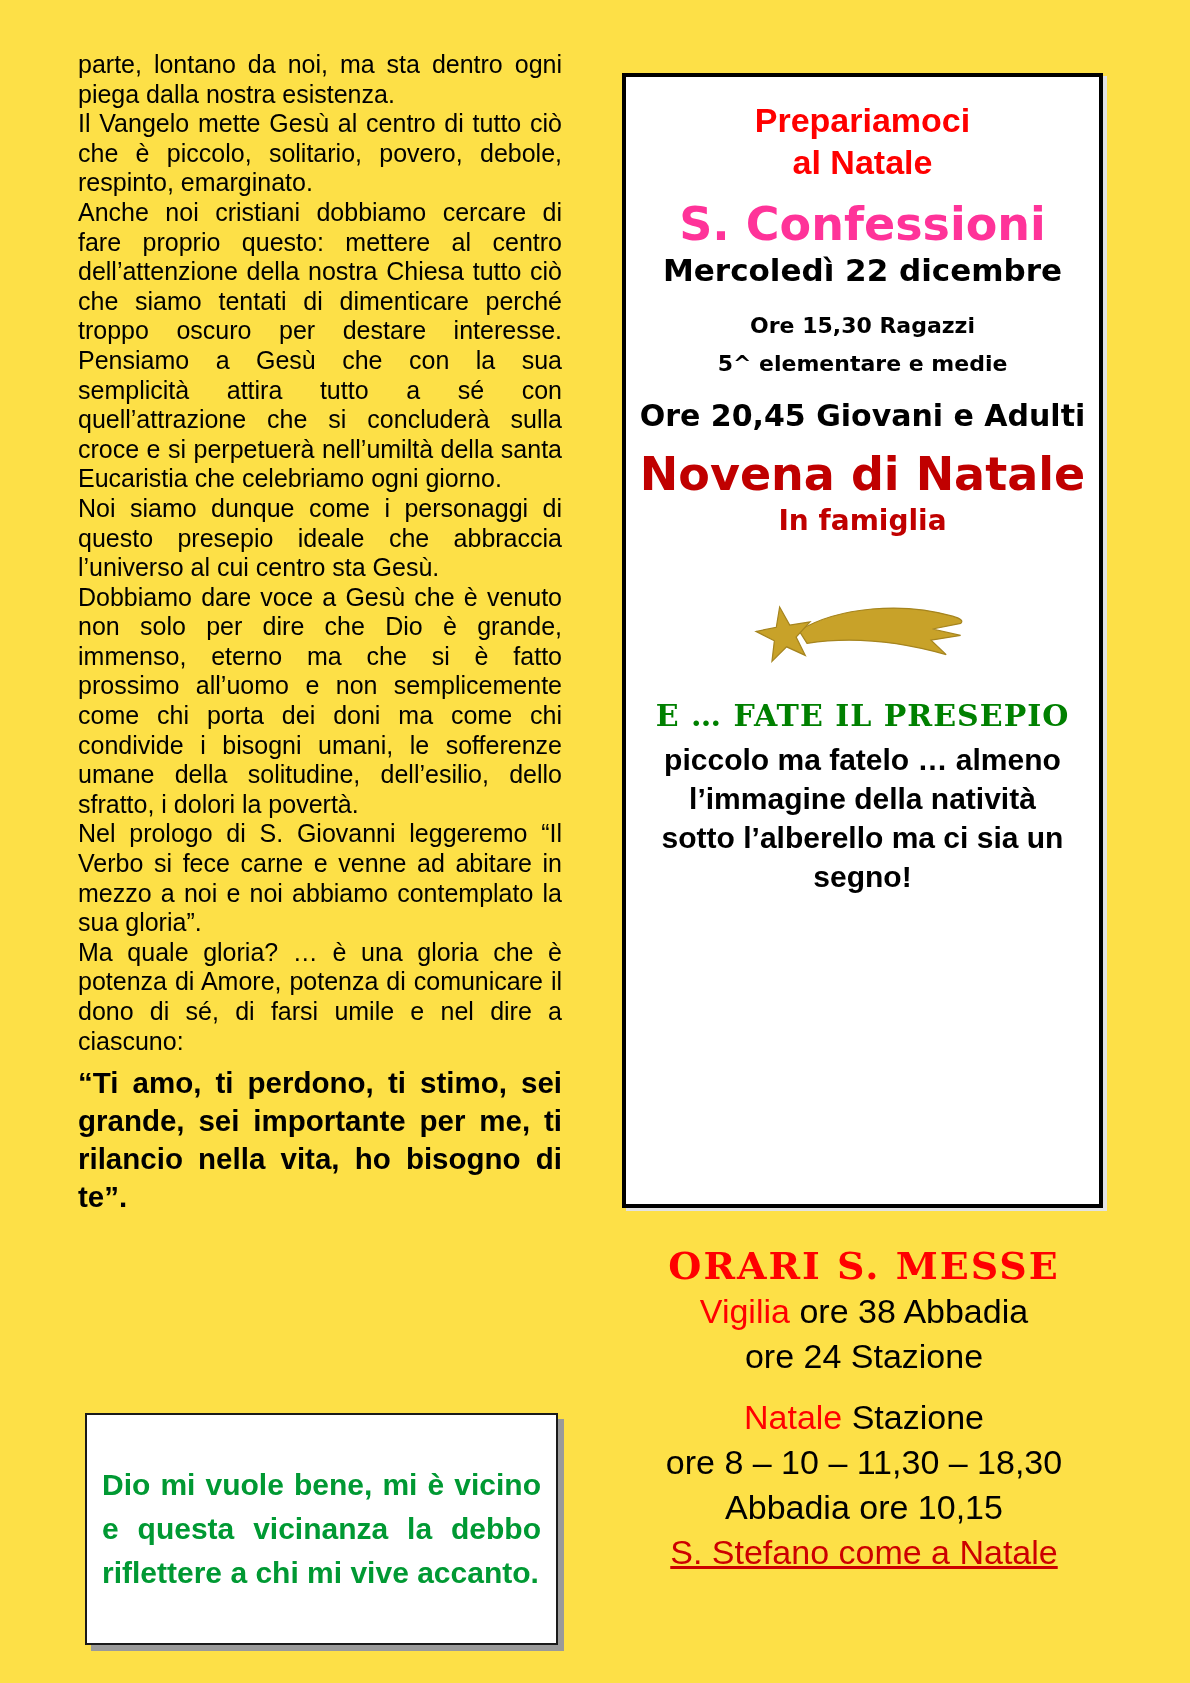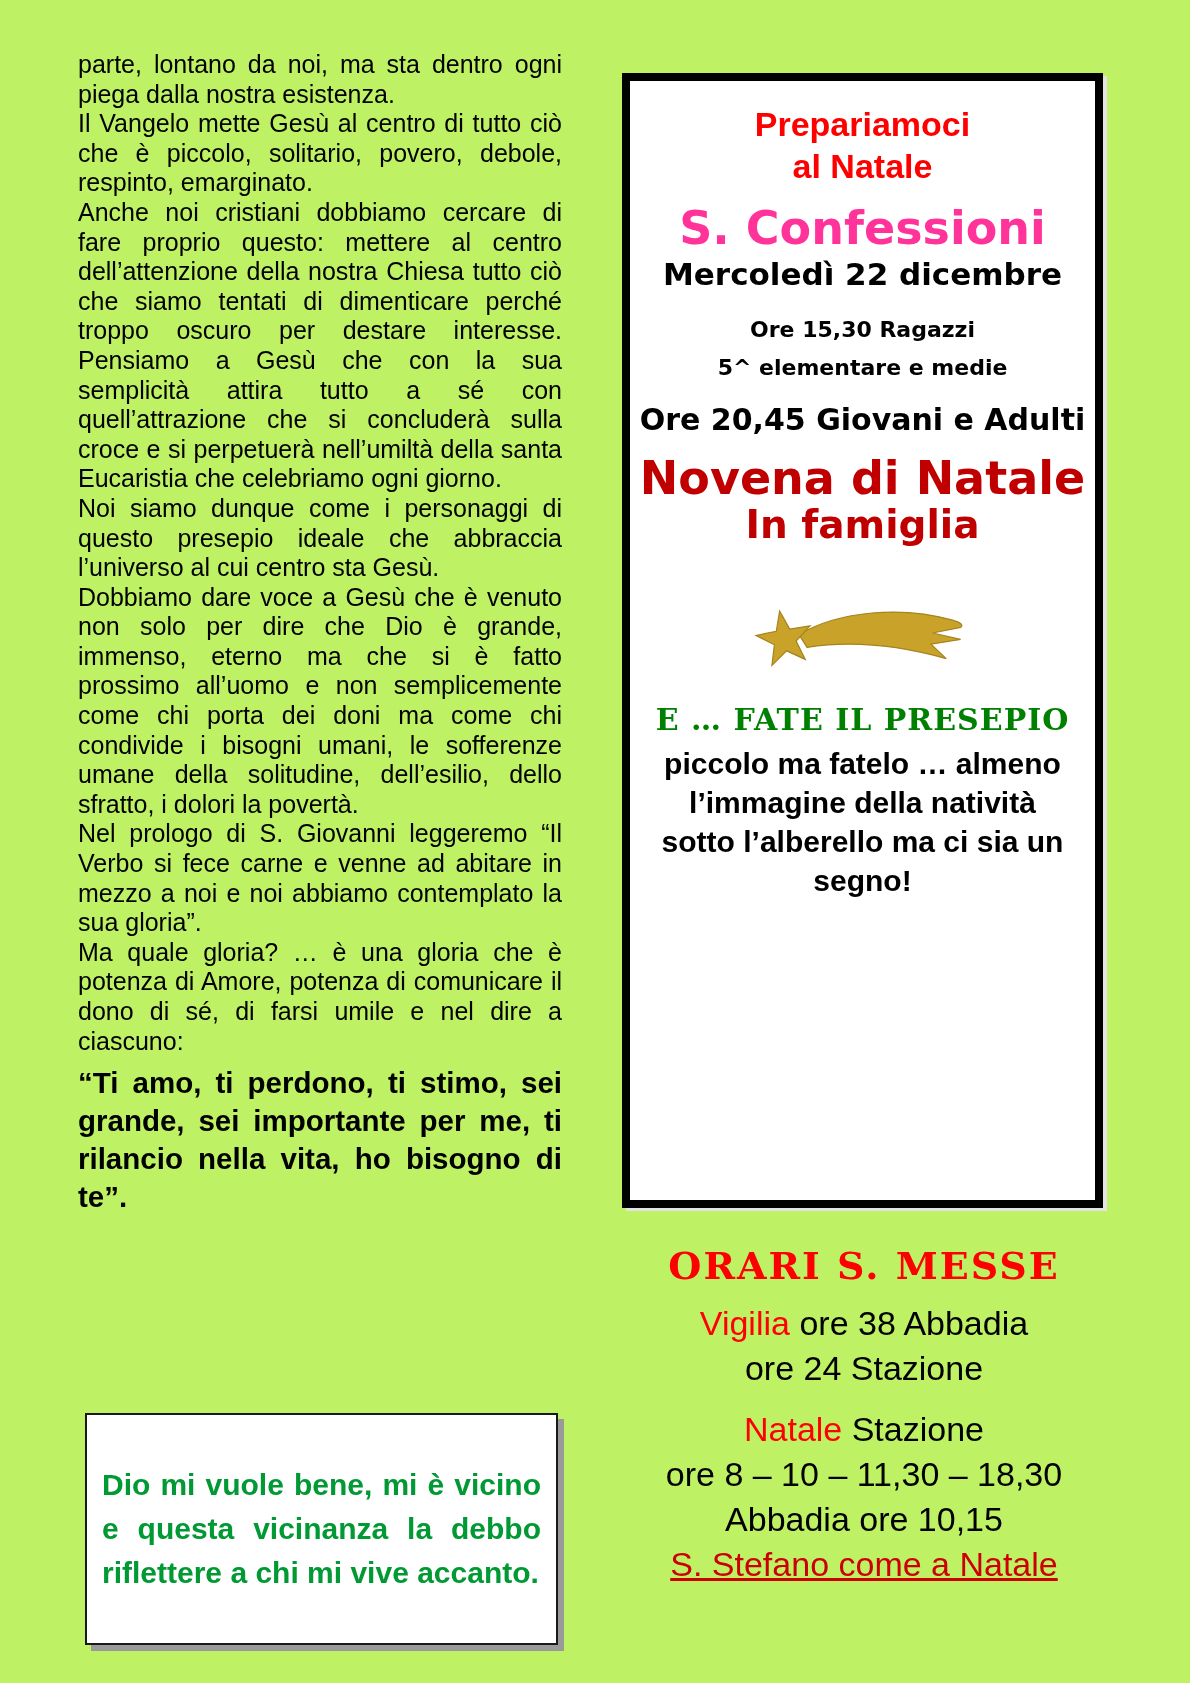"parte, lontano da noi, ma" .page { background: #bef264 -> #fde047 }
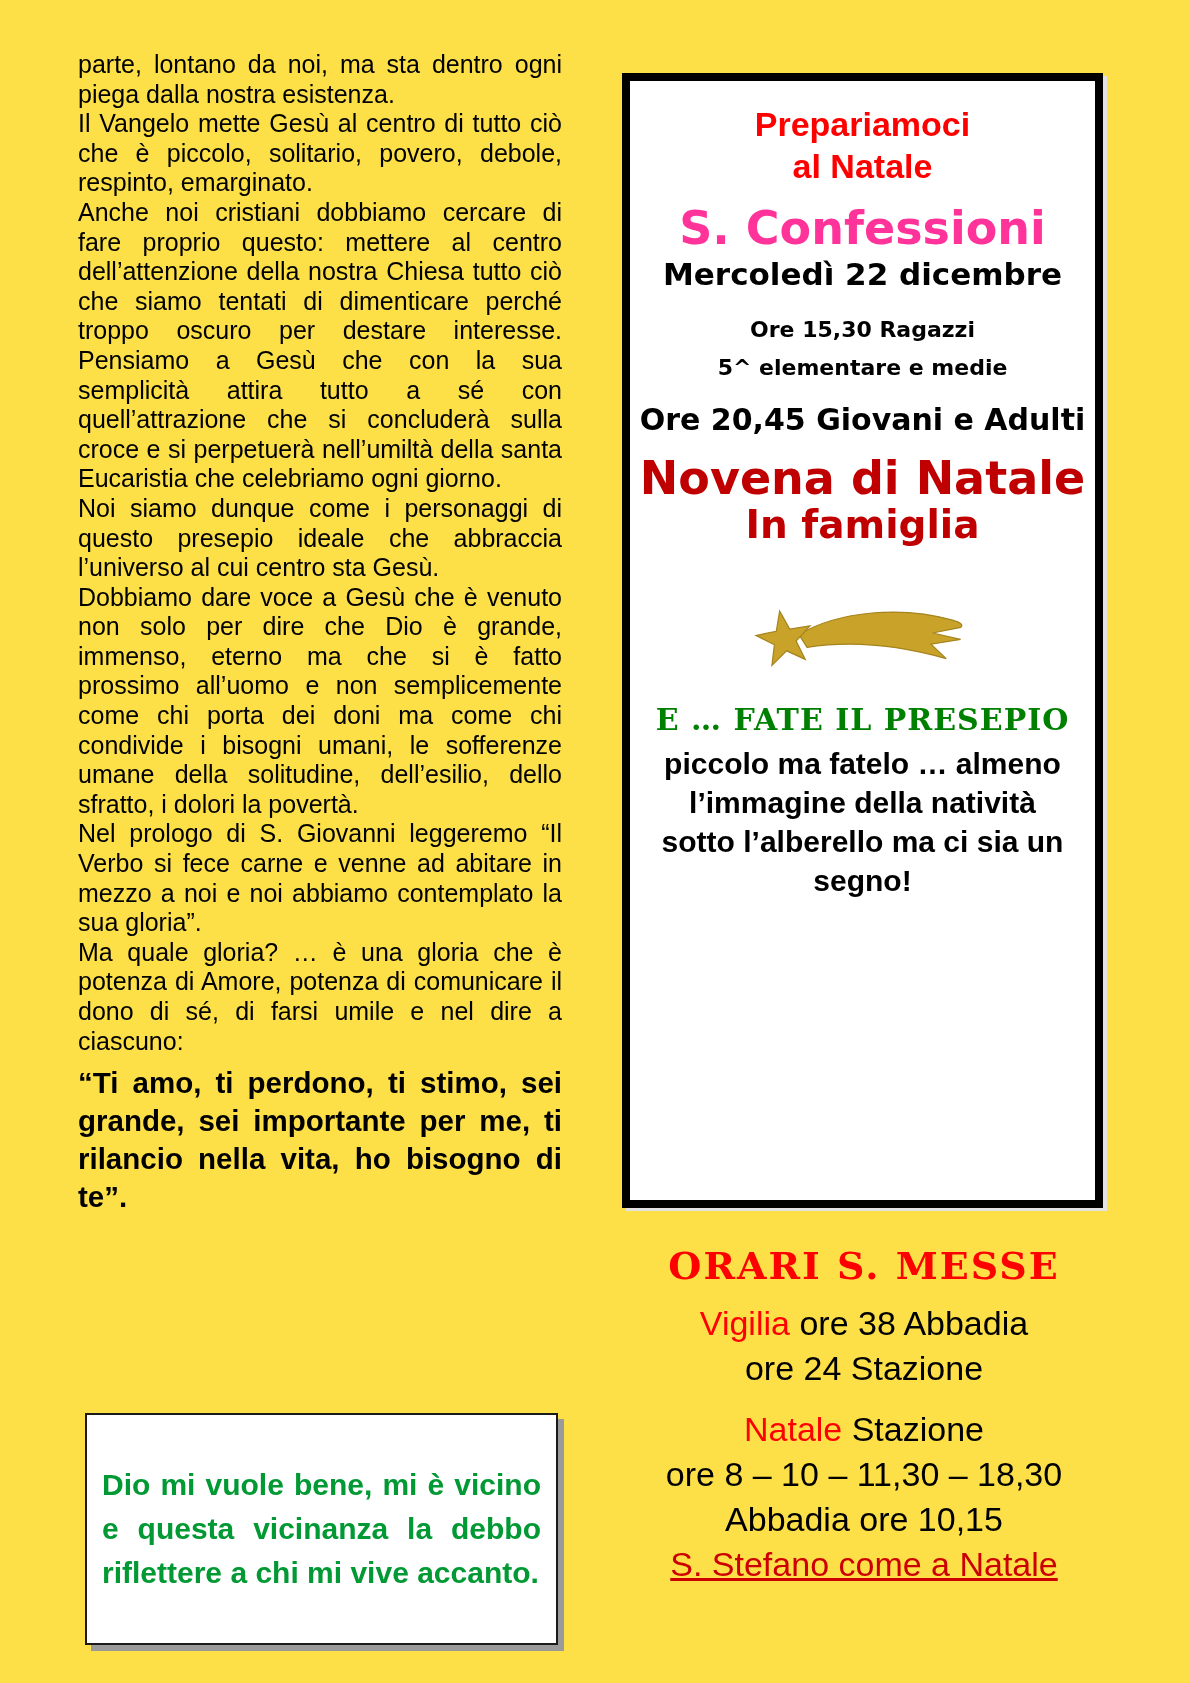"Prepariamoci" .right-box { border: 8px solid #000000 -> 4px solid #000000 }
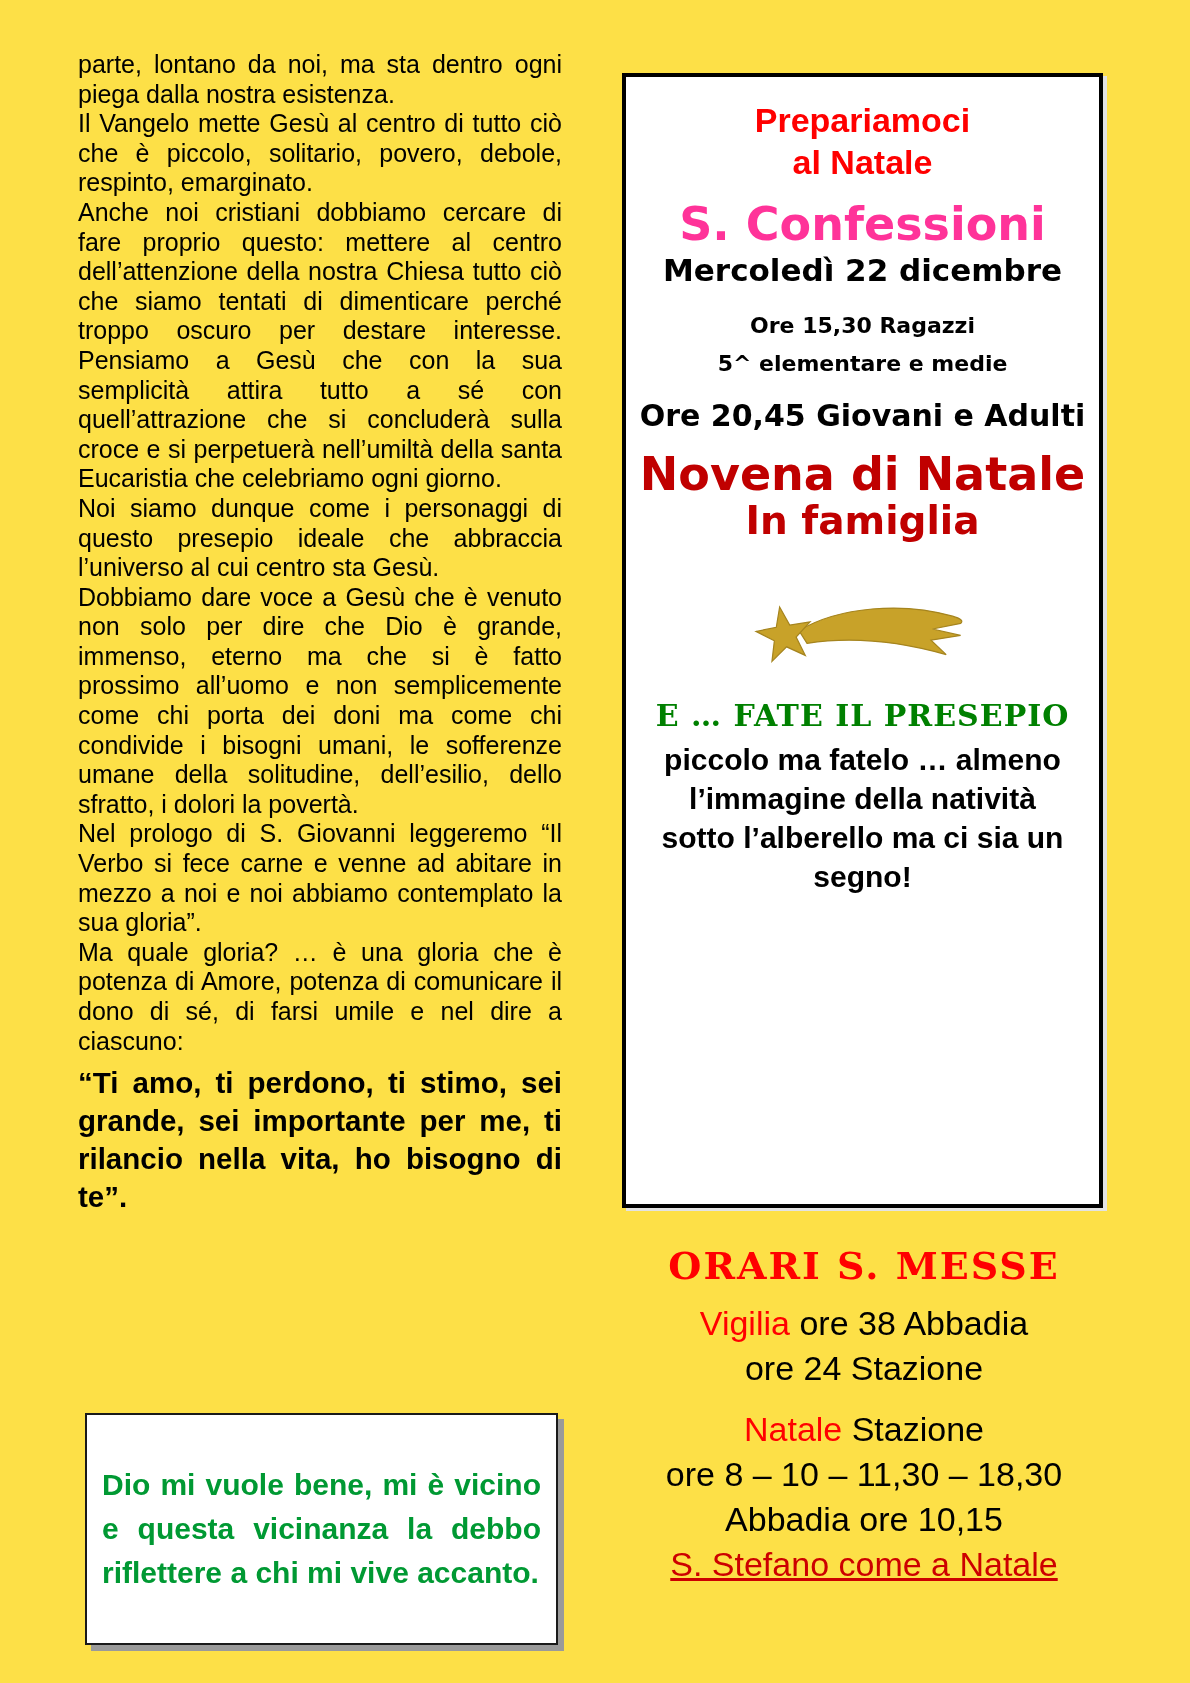"In famiglia" .rb-novena-sub { font-size: 39px -> 28px }
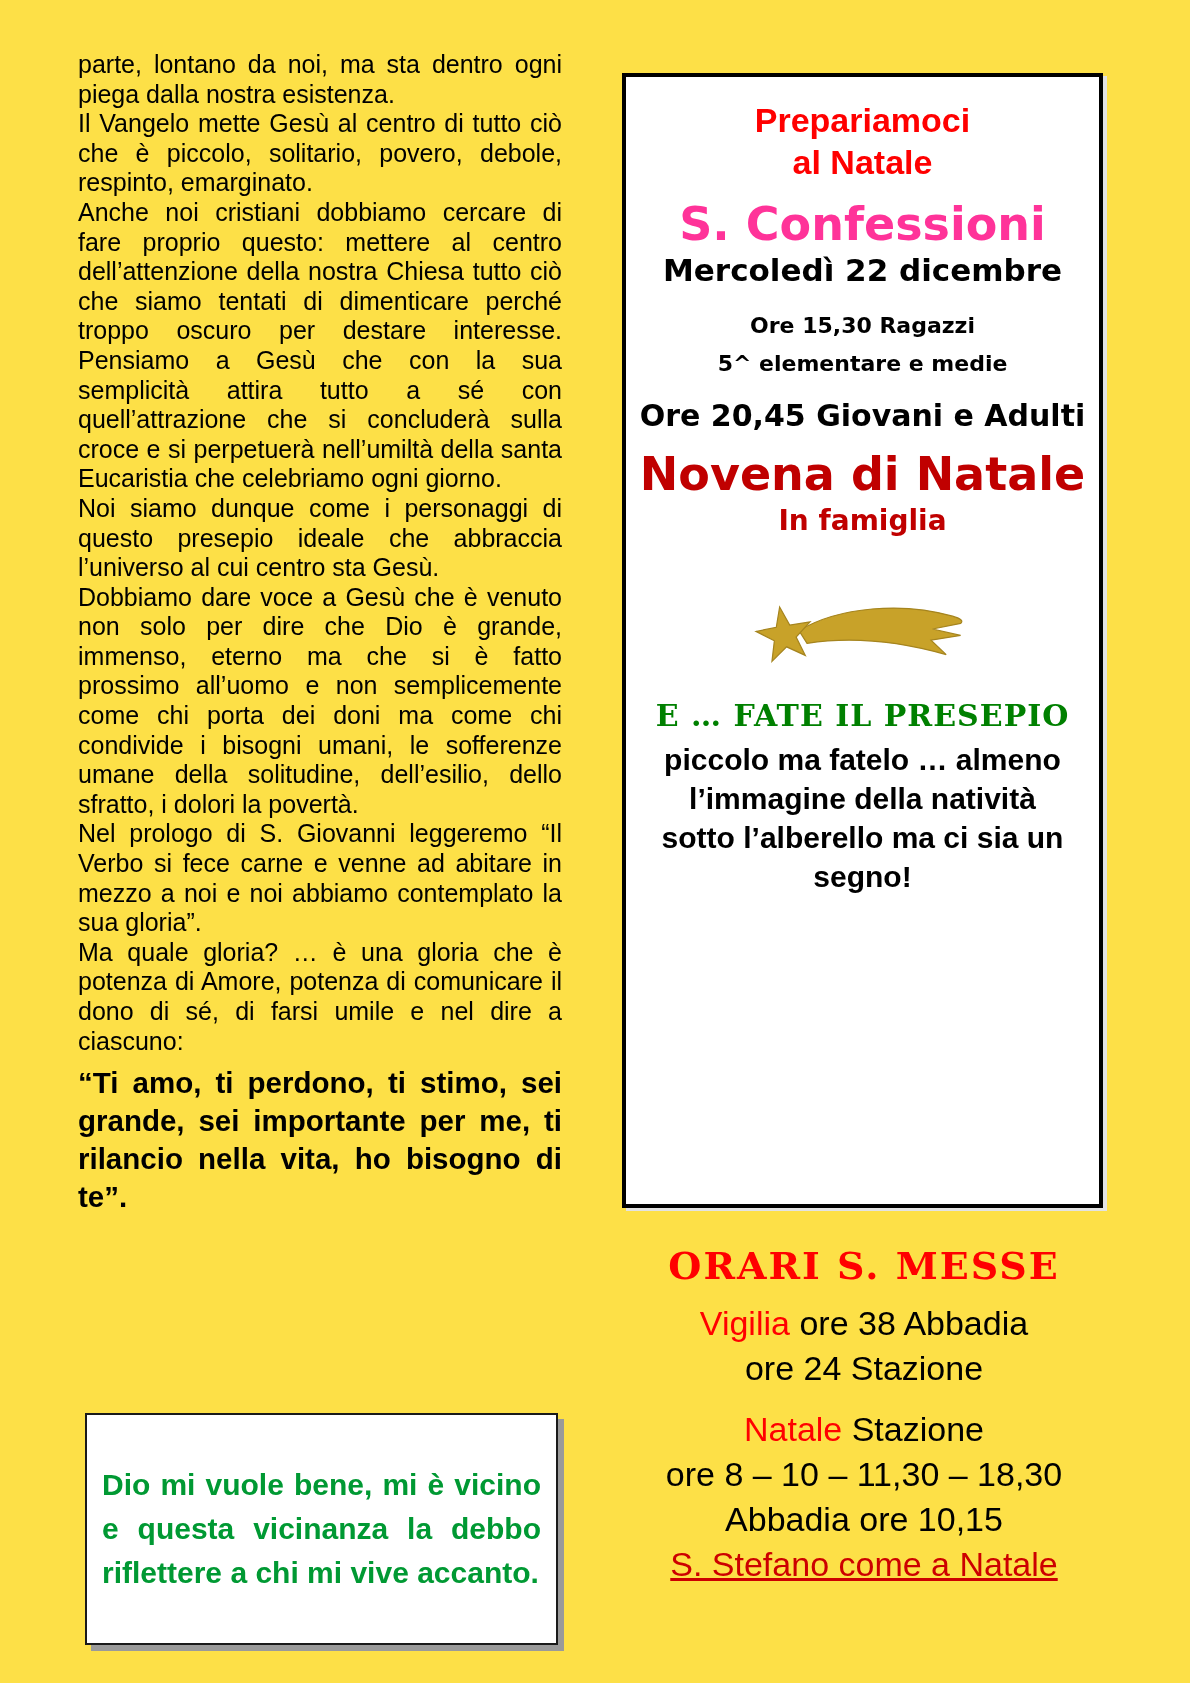"ORARI S. MESSE" .mass-h { margin-bottom: 12px -> none }
